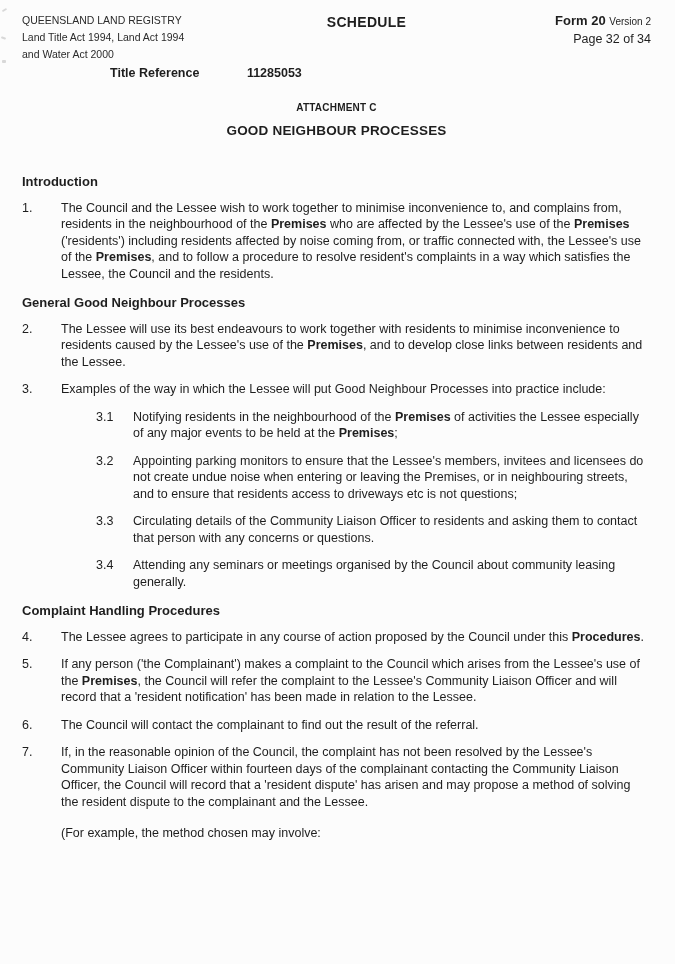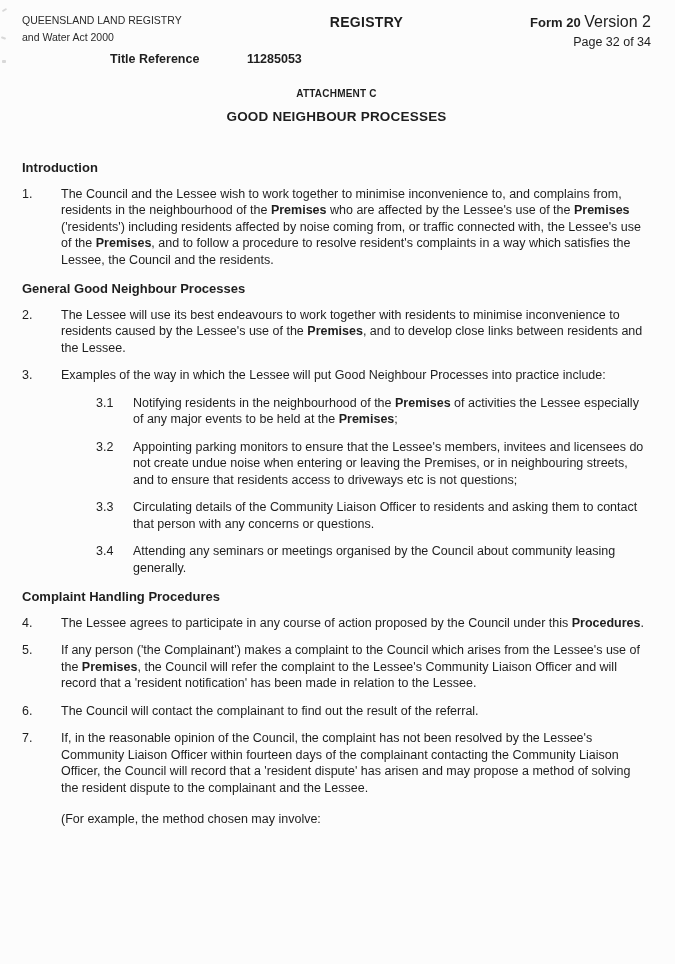"REGISTRY" div.schedule-title { text: REGISTRY -> SCHEDULE }
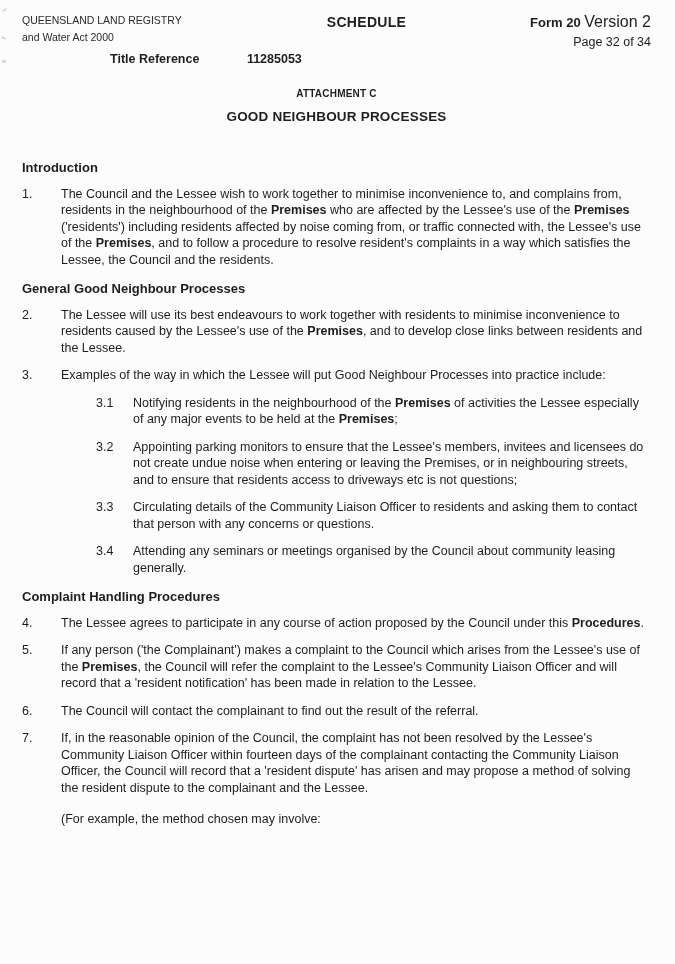"Version 2" .form-version { font-size: 16px -> 10px }
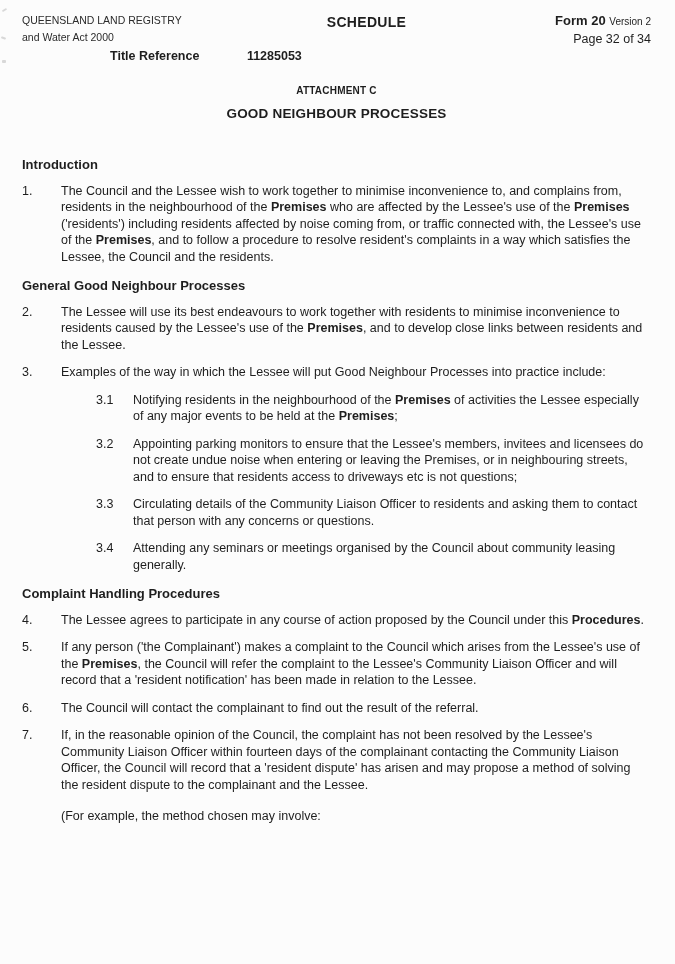"Land Title Act 1994, Land" div { html: none -> <div>Land Title Act 1994, Land Act 1994</div> }
